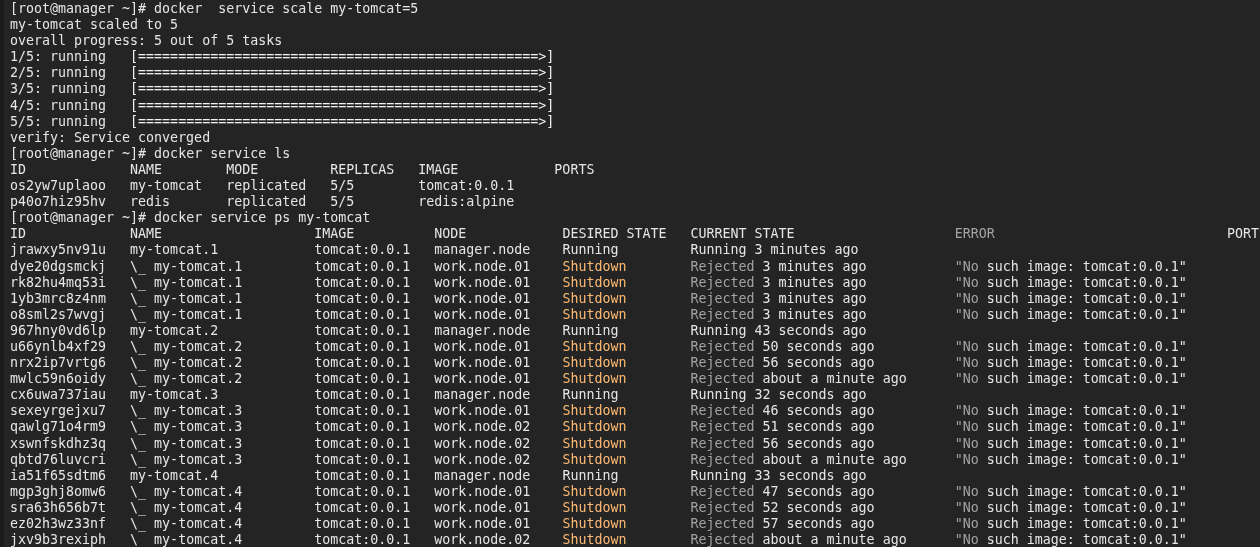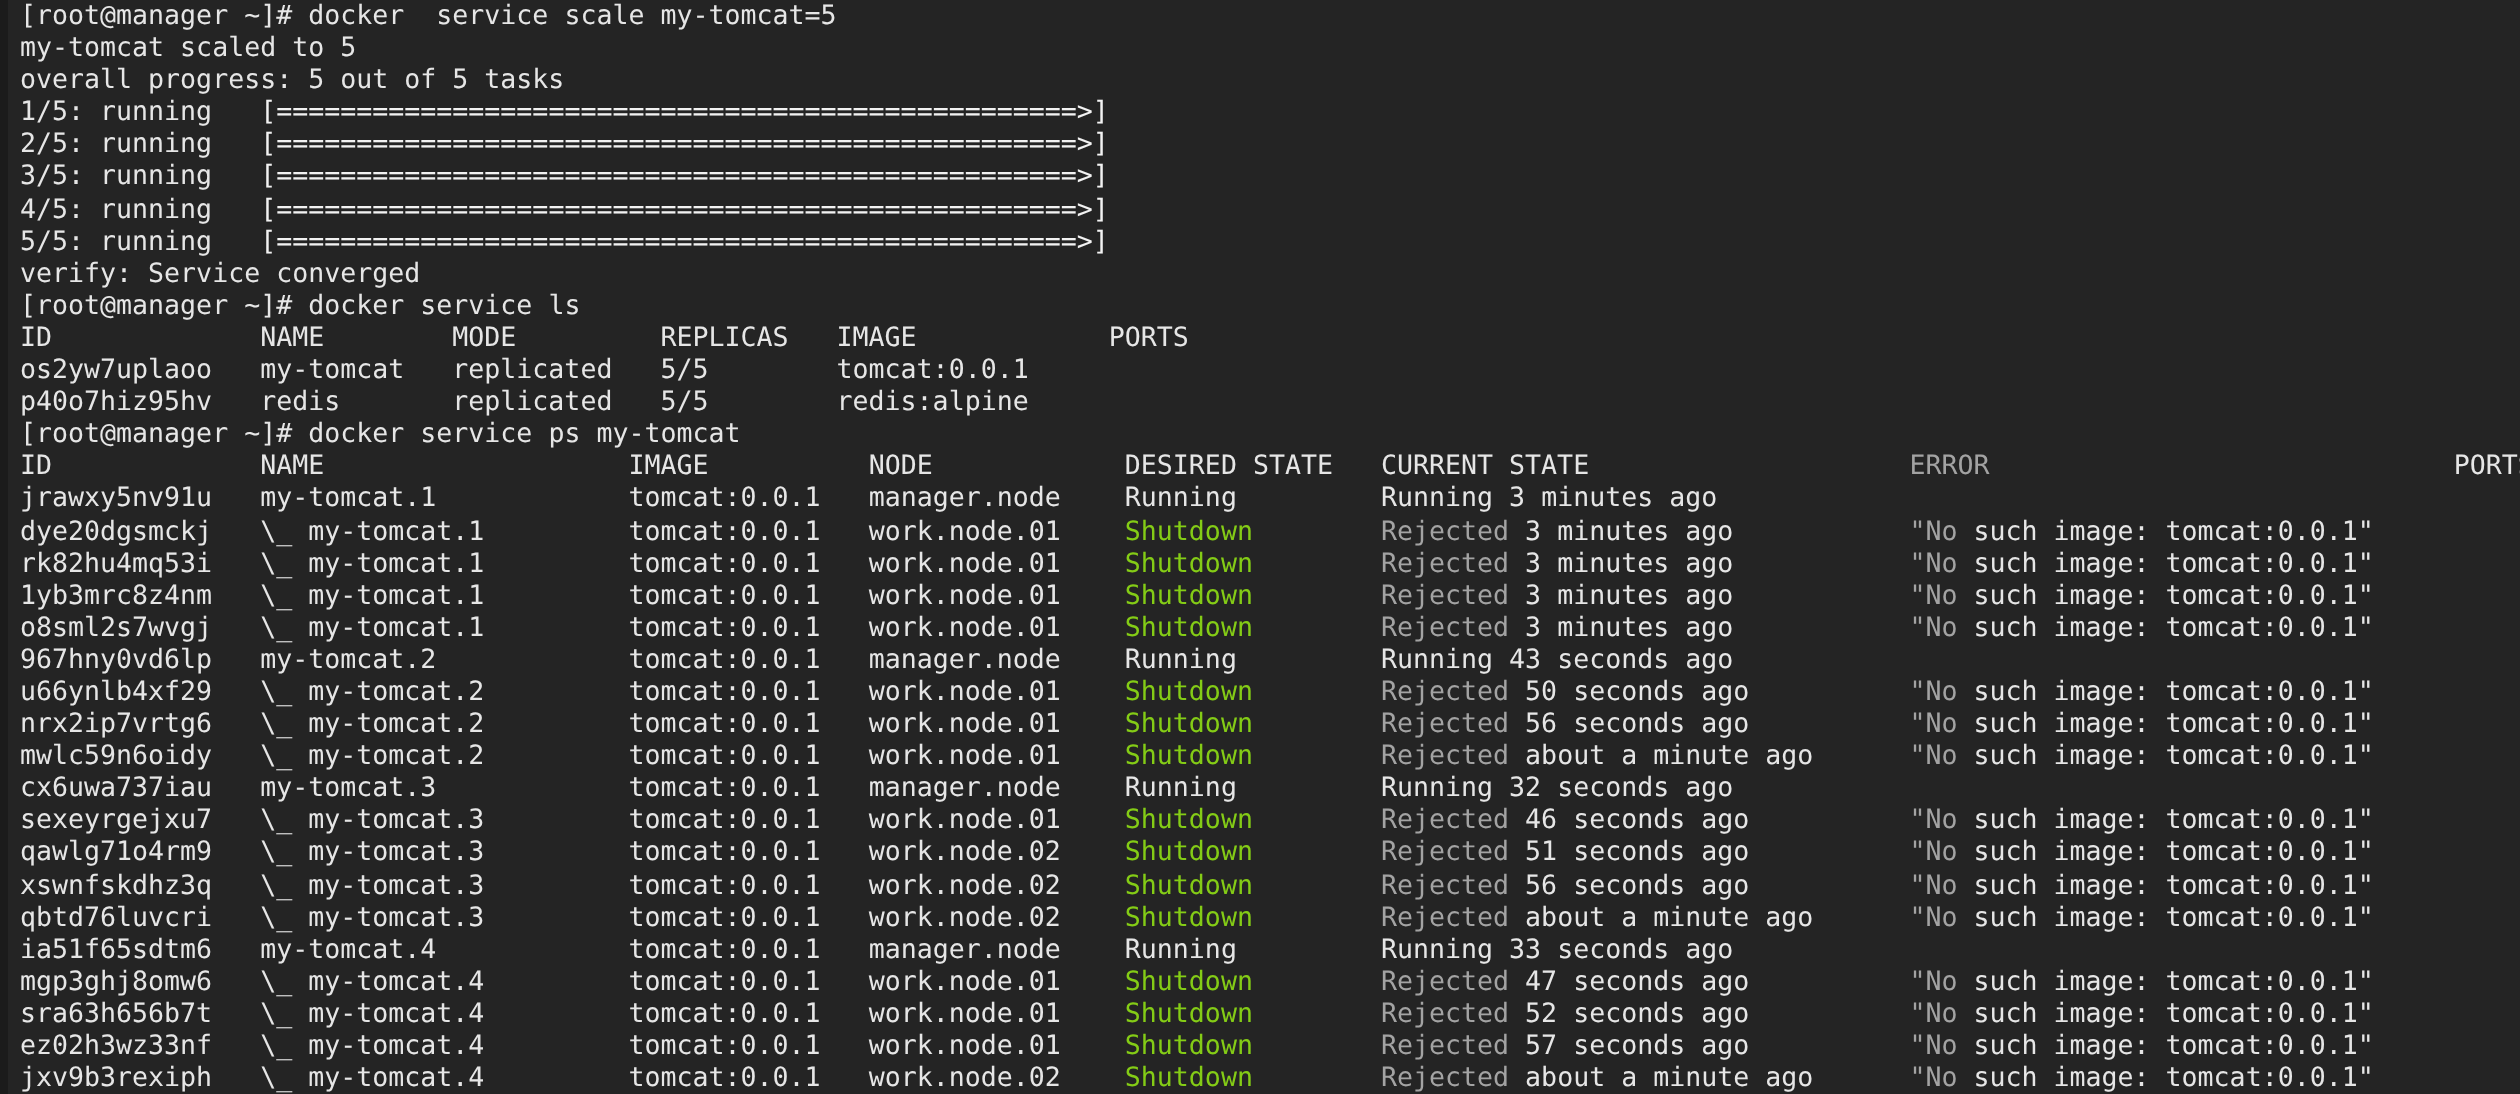"Shutdown" .fg-yellow { color: #84cc16 -> #fdba74 }
